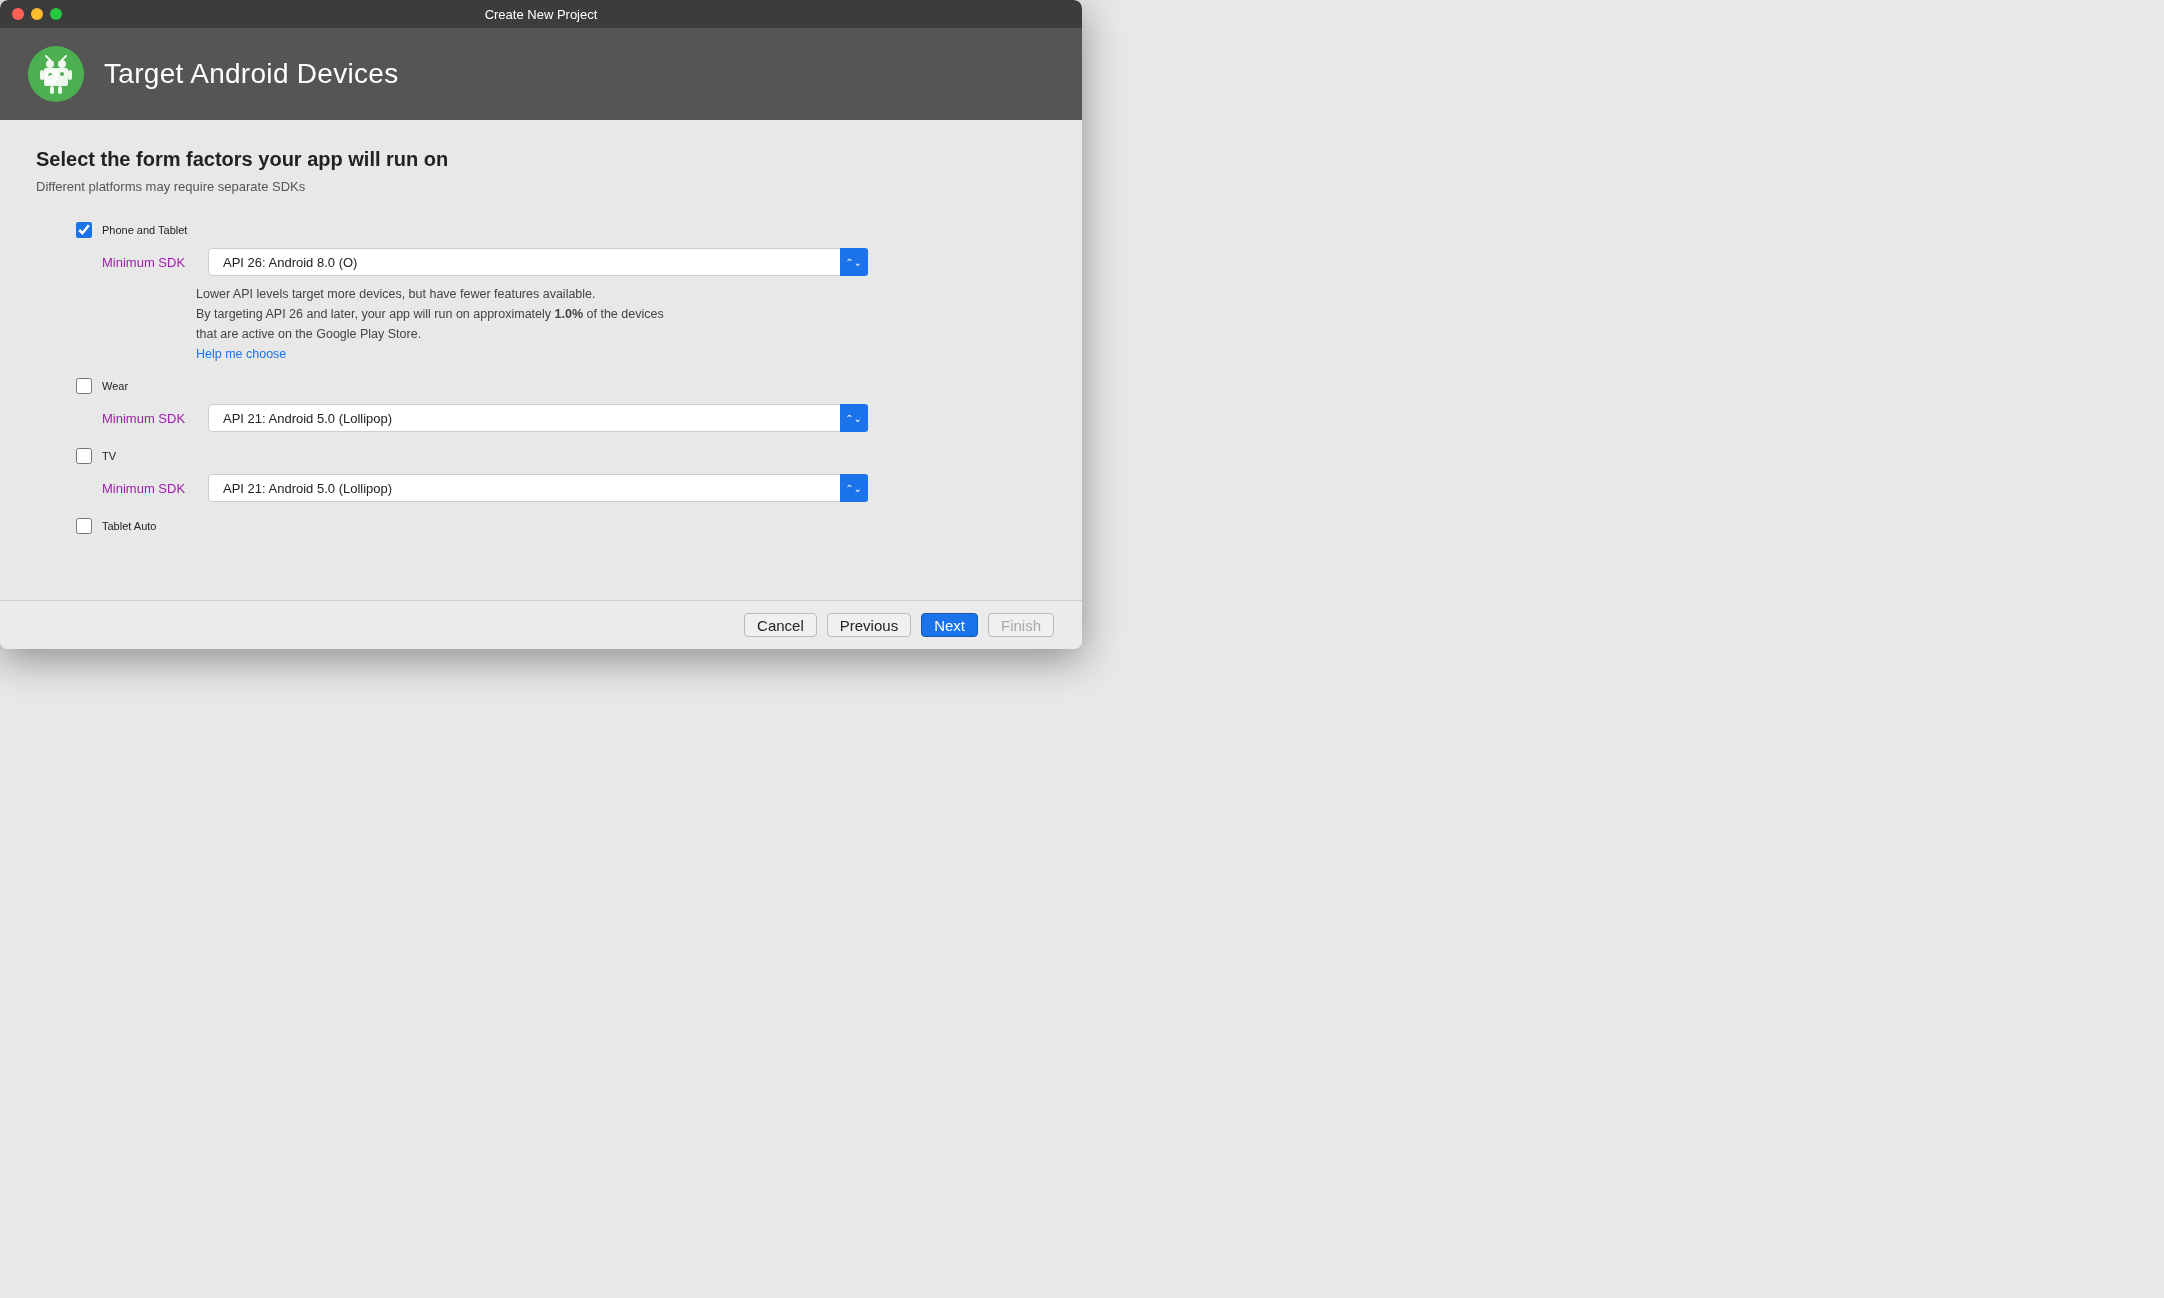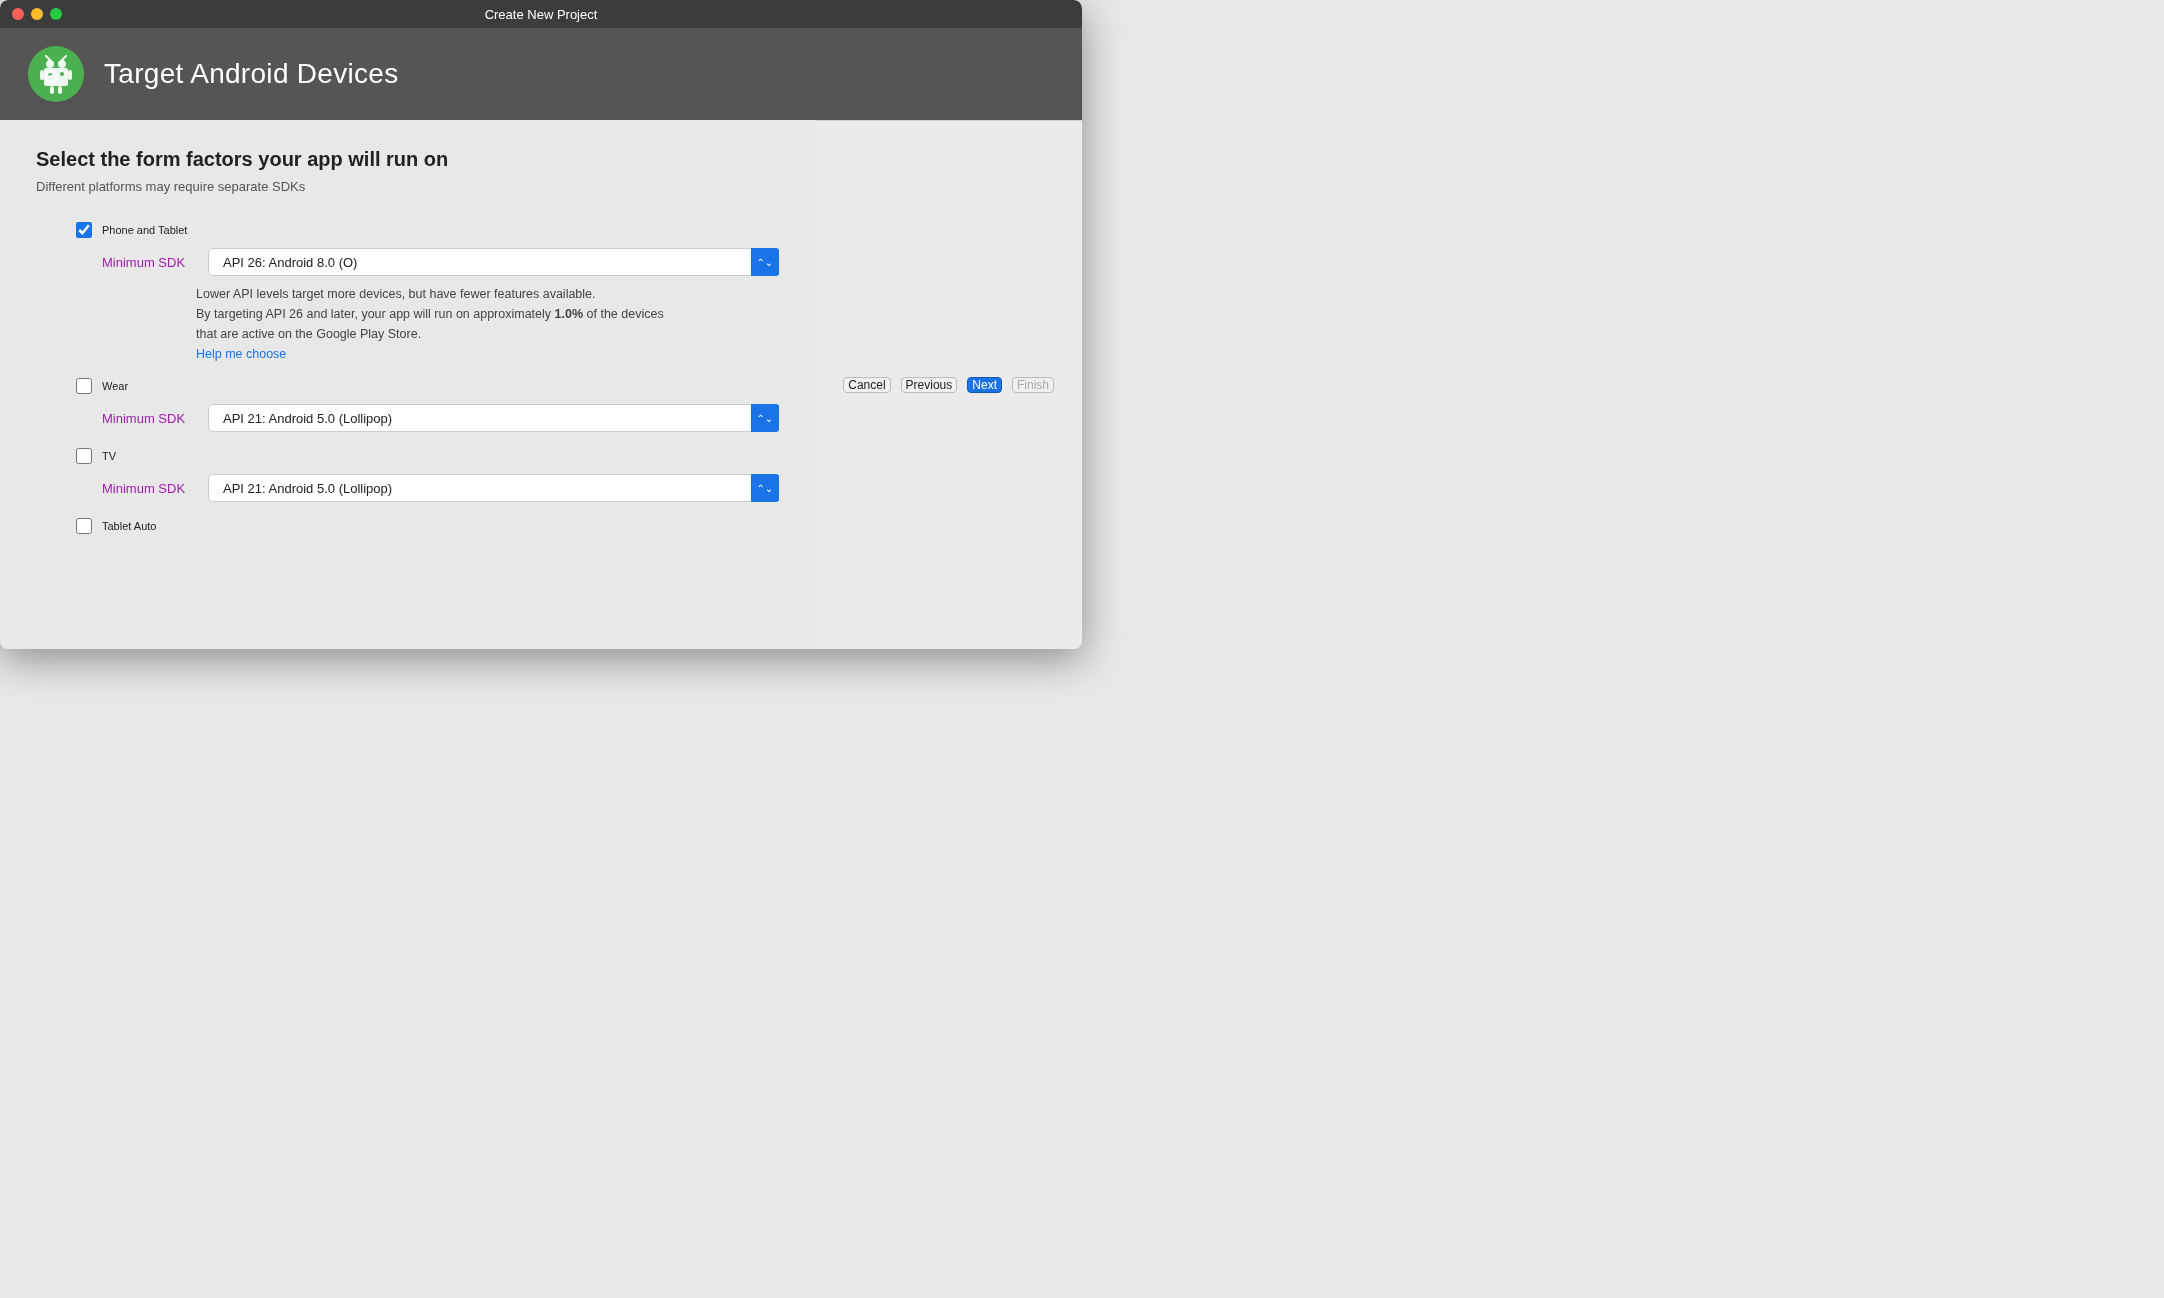"Select the form factors your" .content-wrapper { flex-direction: row -> column }
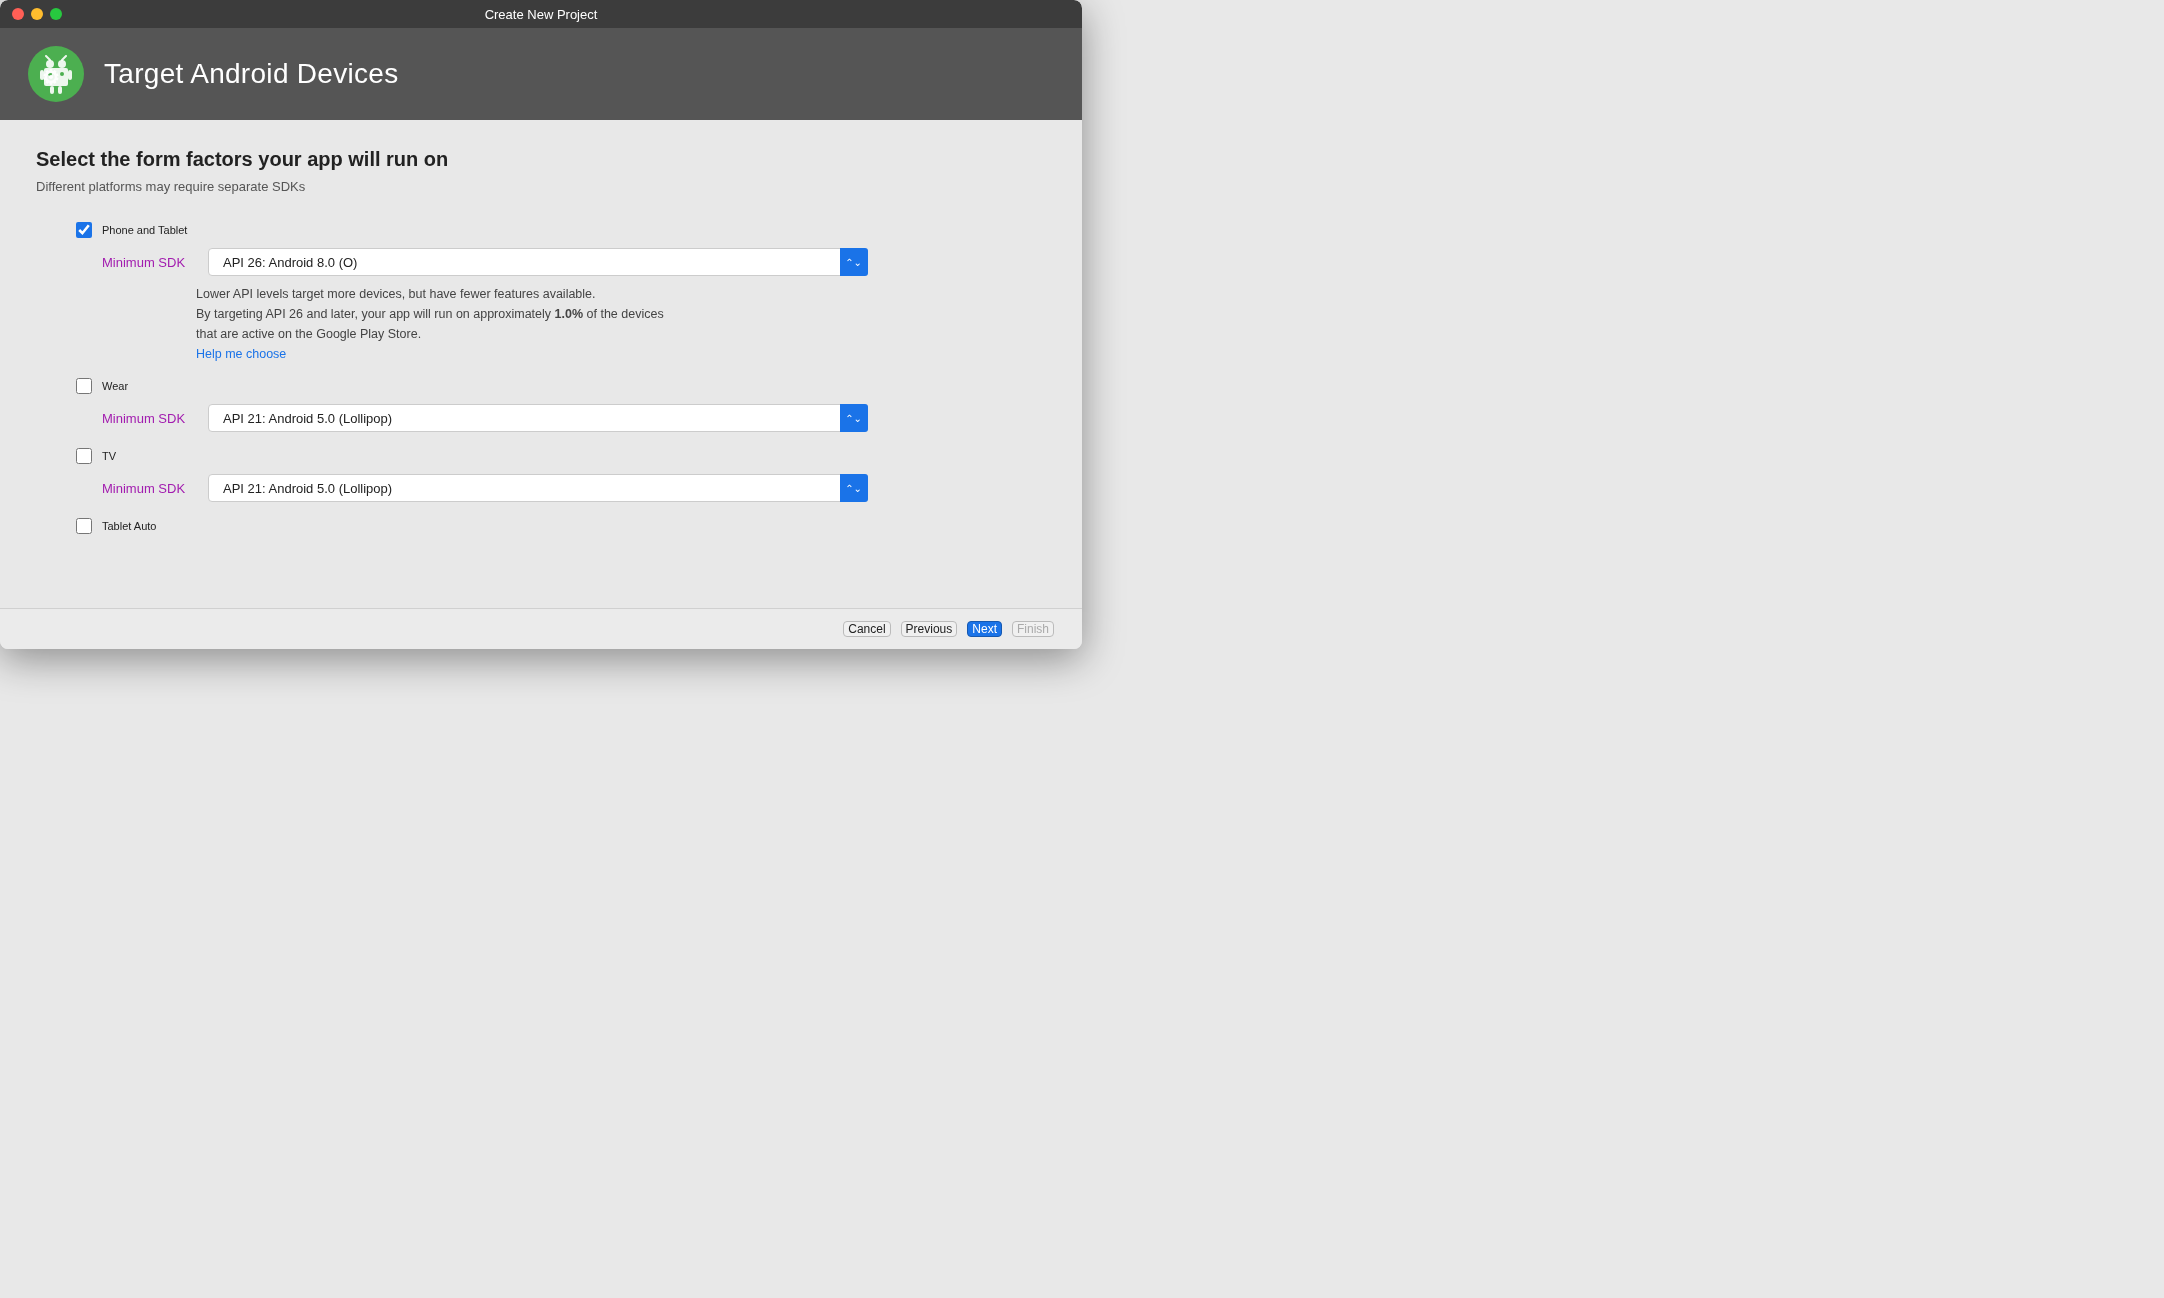"Cancel" .btn { font-size: 12px -> 15px; height: 16px -> 24px; padding: 0 4px -> 0 12px }
